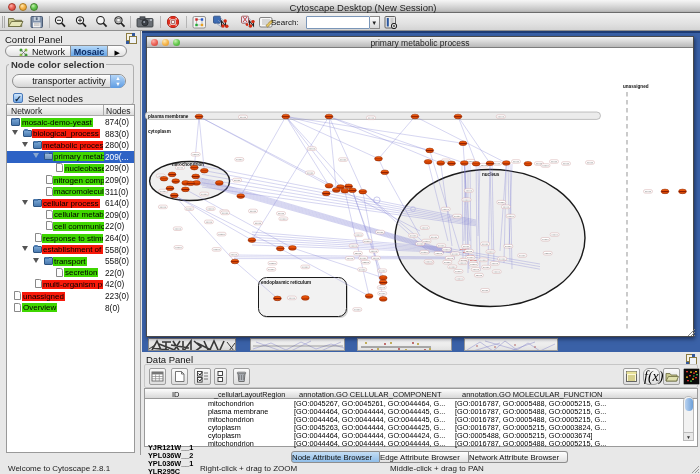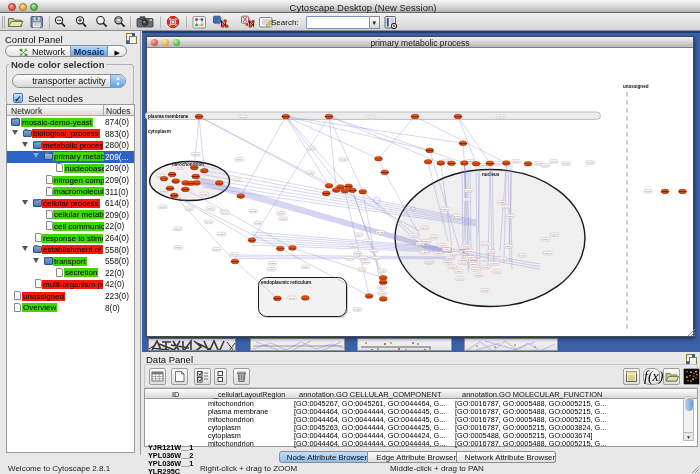"Node Attribute Browser" .dtab { margin-left: none -> 12px; text-align: right -> left }
